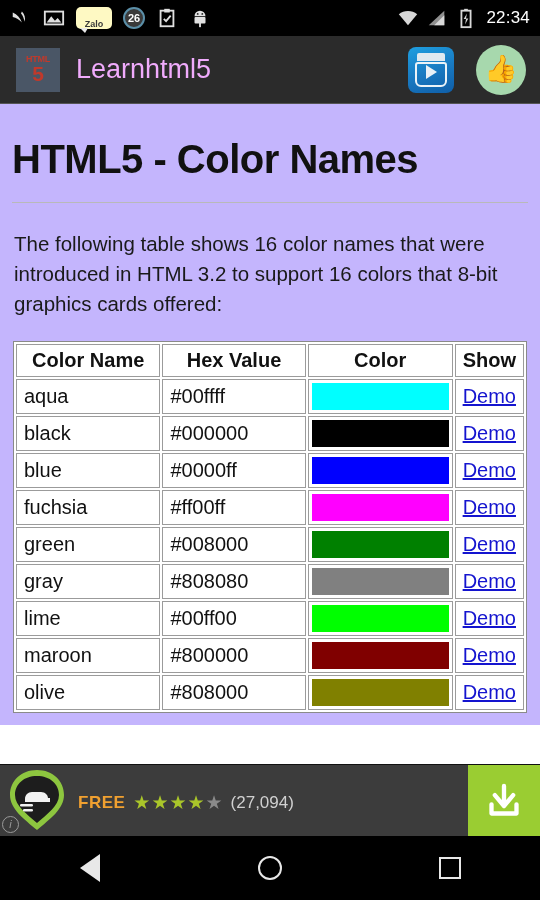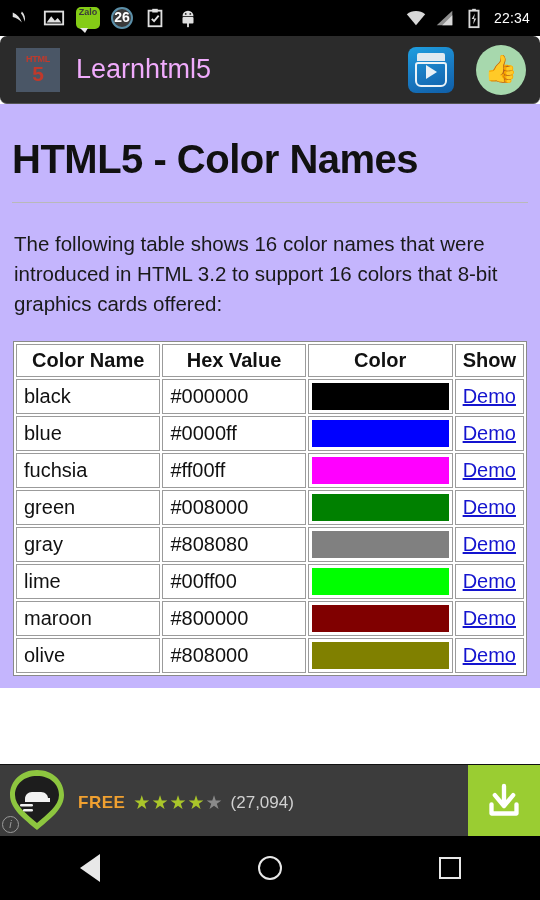"Zalo" .zalo-badge { align-items: flex-start -> flex-end; background: #84cc16 -> #fef9c3; width: 24px -> 36px }
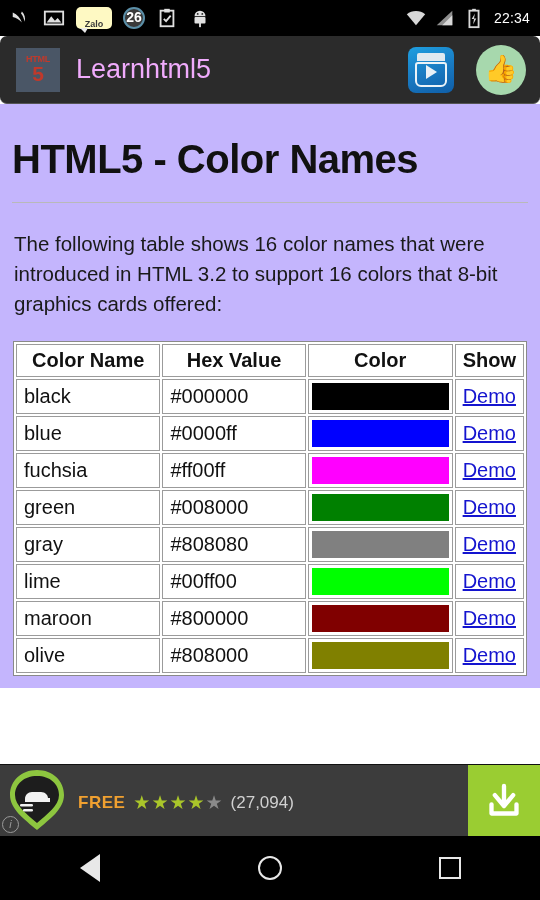"26" .count-badge { align-items: none -> center; font-size: 14px -> 11px }
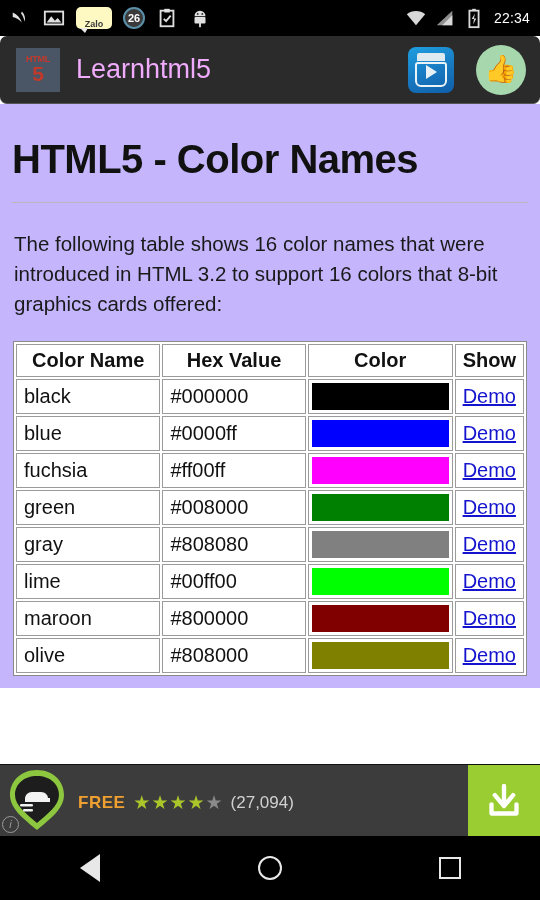"22:34" .clock { font-size: 14px -> 17px }
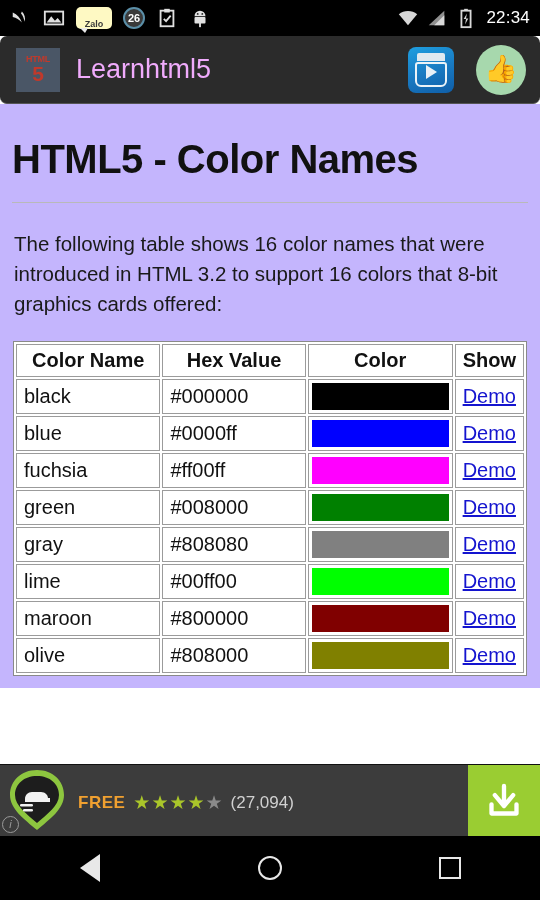"HTML" .appbar { border-radius: 7px -> none }
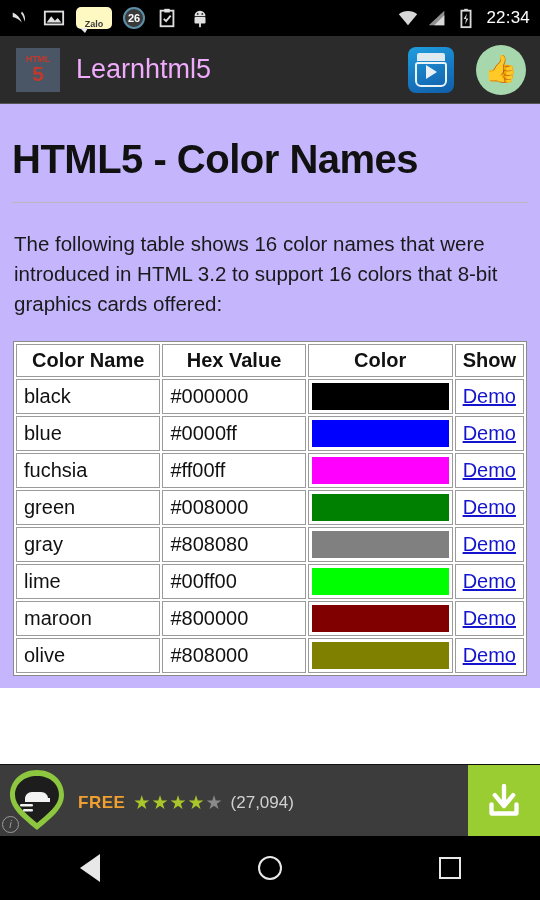"aqua" tr { html: none -> <tr> <td>aqua</td> <td>#00ffff</td> <td> <span></span> </td> <td><span>Demo</span></td> </tr> }
